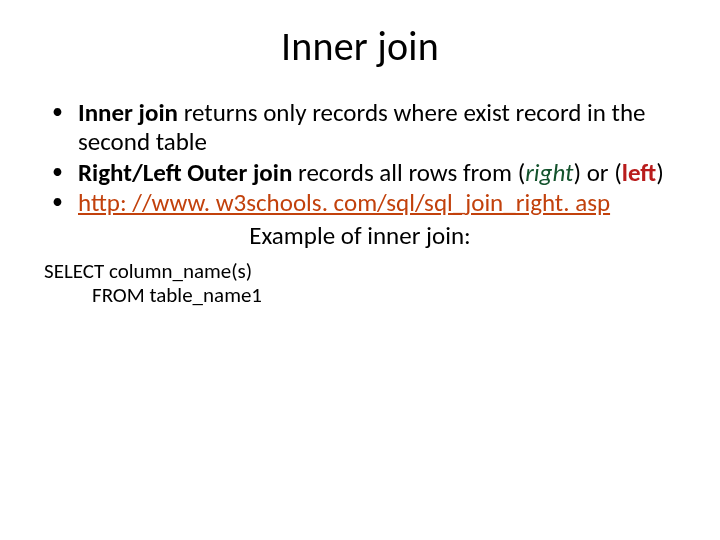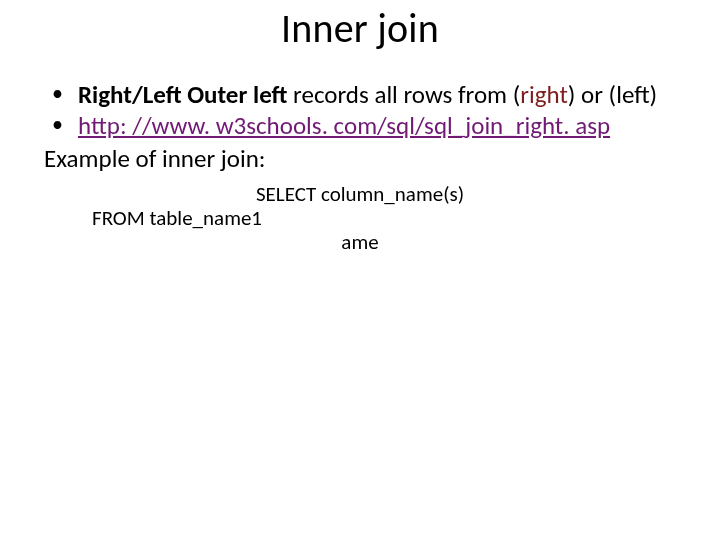"Inner join" .slide { padding: 4px 44px 20px 44px -> 22px 44px 20px 44px }
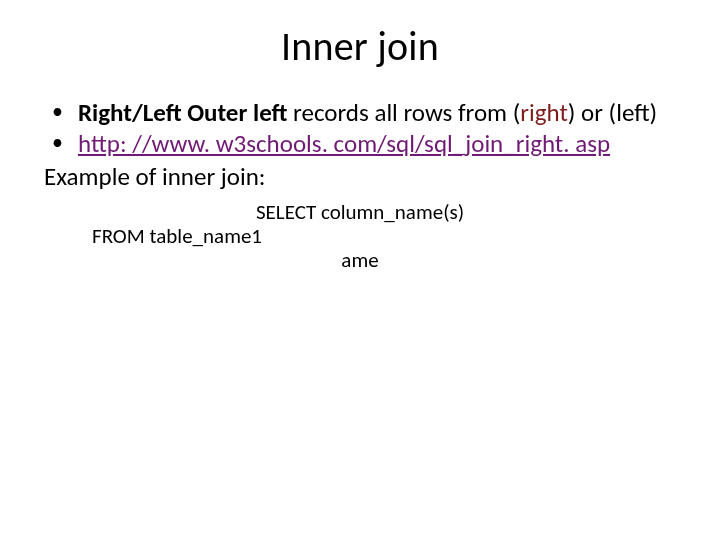"Inner join returns only records" li { html: none -> <li> <span>Inner join</span><span> returns only records where exist record in the second table</span> </li> }
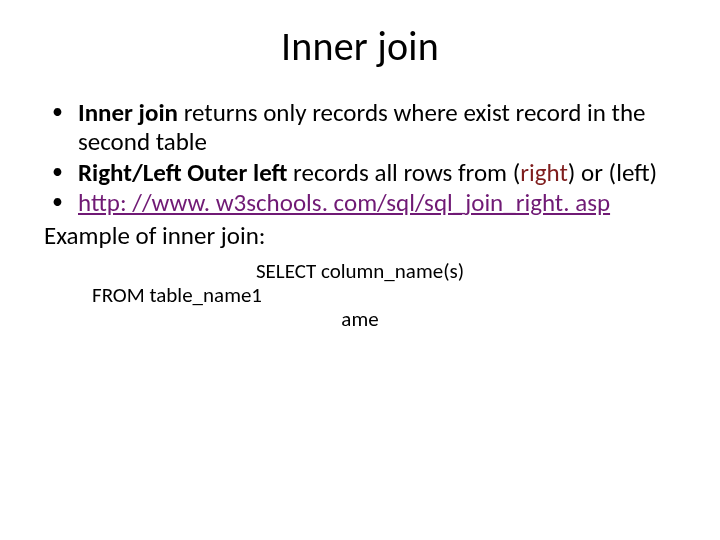"Right/Left Outer left" span.b { text: left -> join }
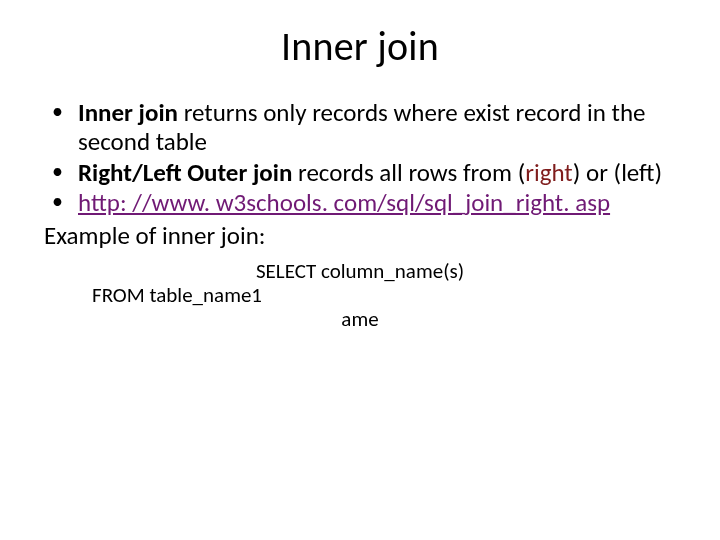"right" .r { color: #7f1d1d -> #14532d; font-style: none -> italic }
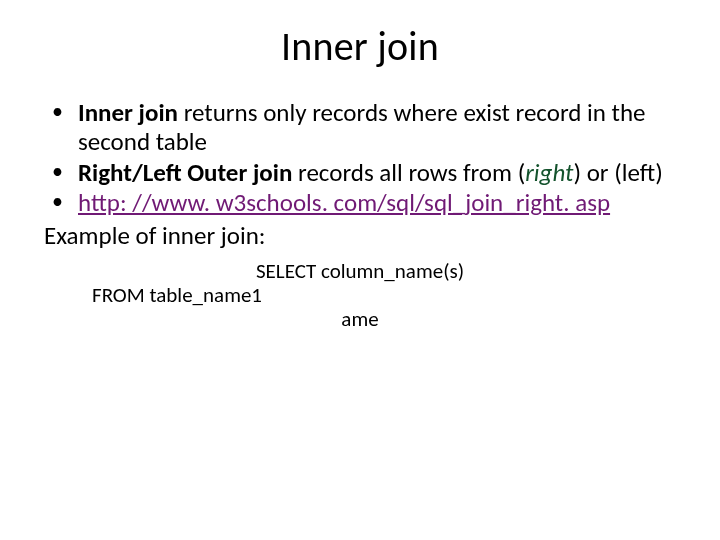"left" .g { color: #000000 -> #b91c1c; font-weight: none -> bold }
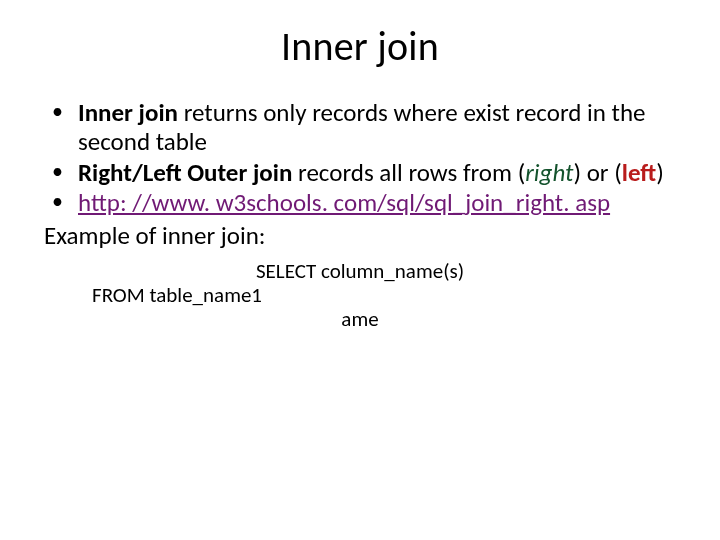"http: //www. w3schools." a.link { color: #701a75 -> #c2410c }
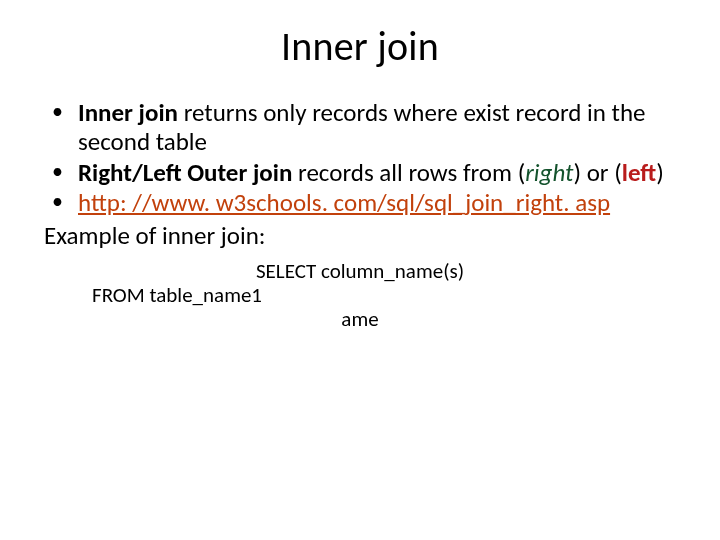"Example of inner join:" .example-label { text-align: none -> center }
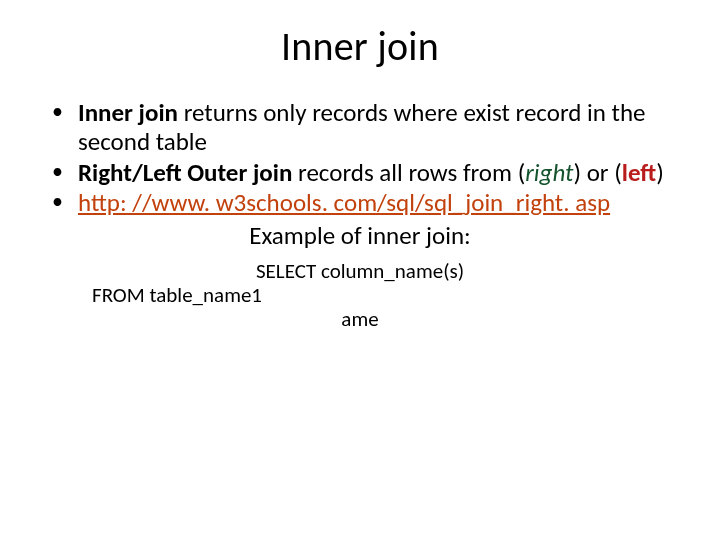"SELECT column_name(s)" .code .l1 { text-align: center -> none }
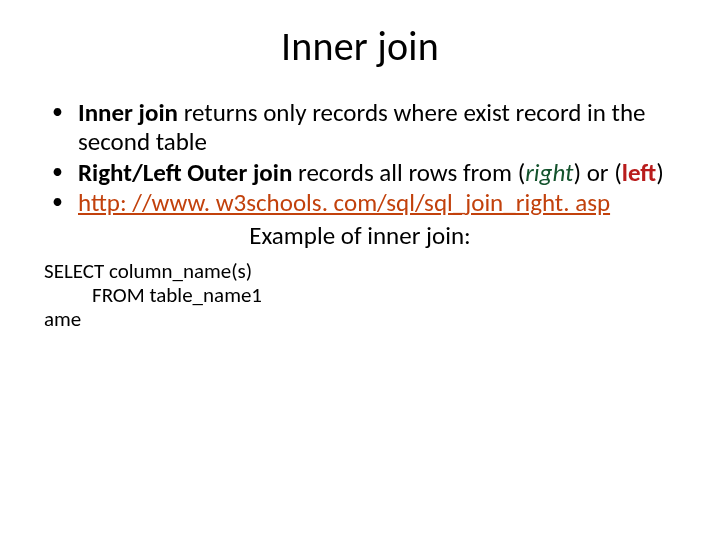"ame" div.l1 { html: <div>ame</div> -> none }
